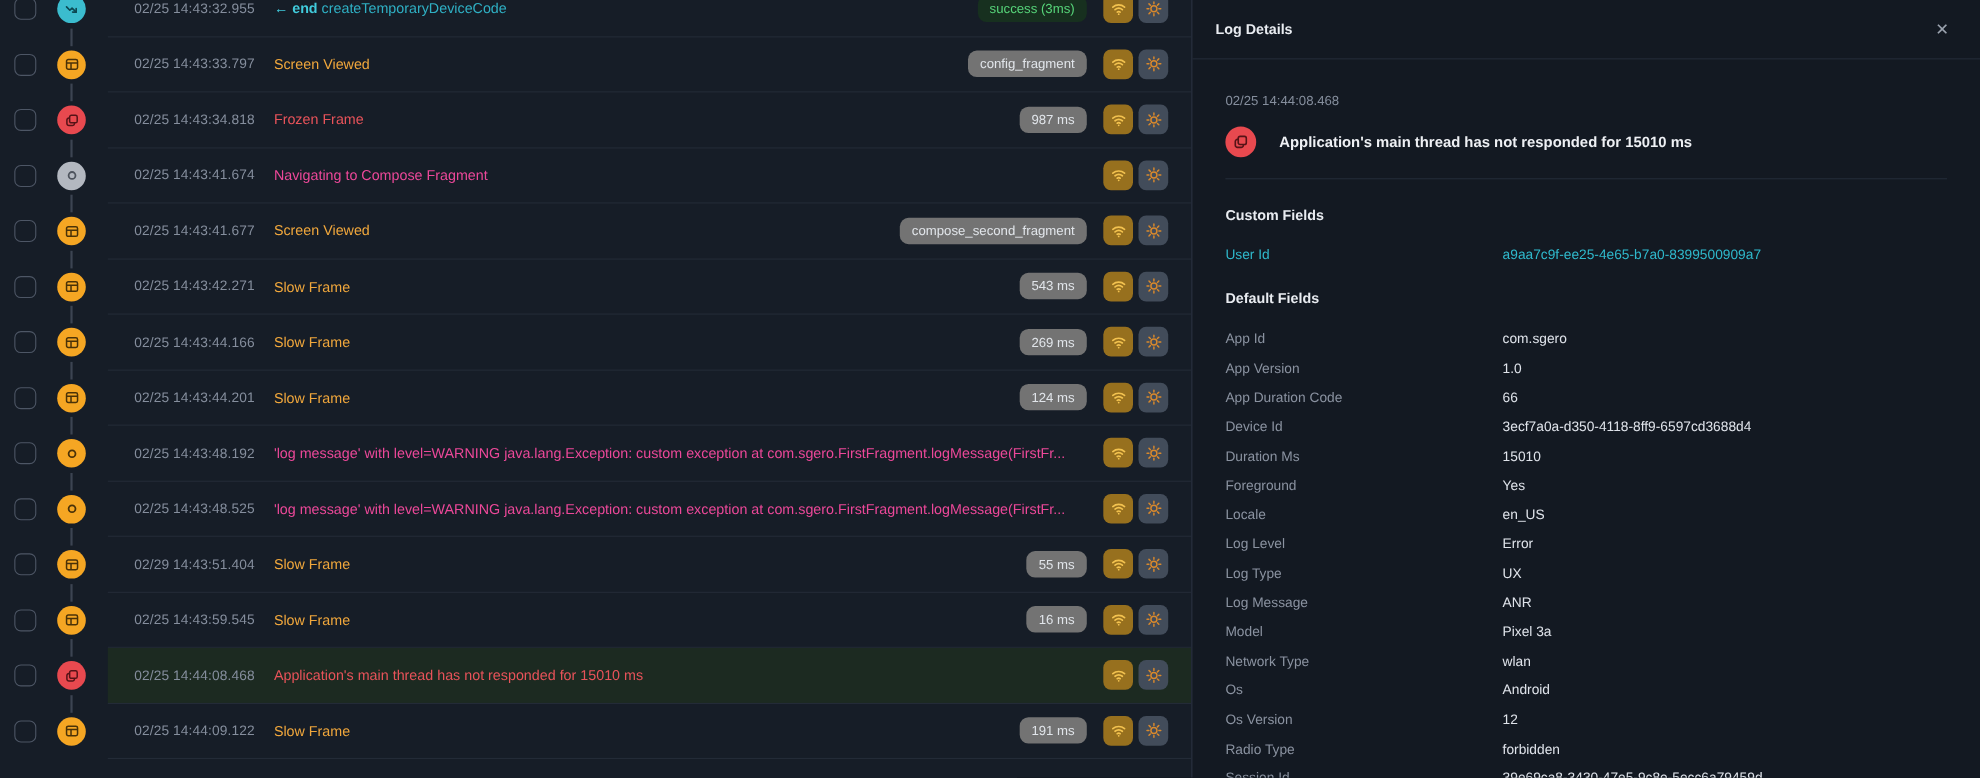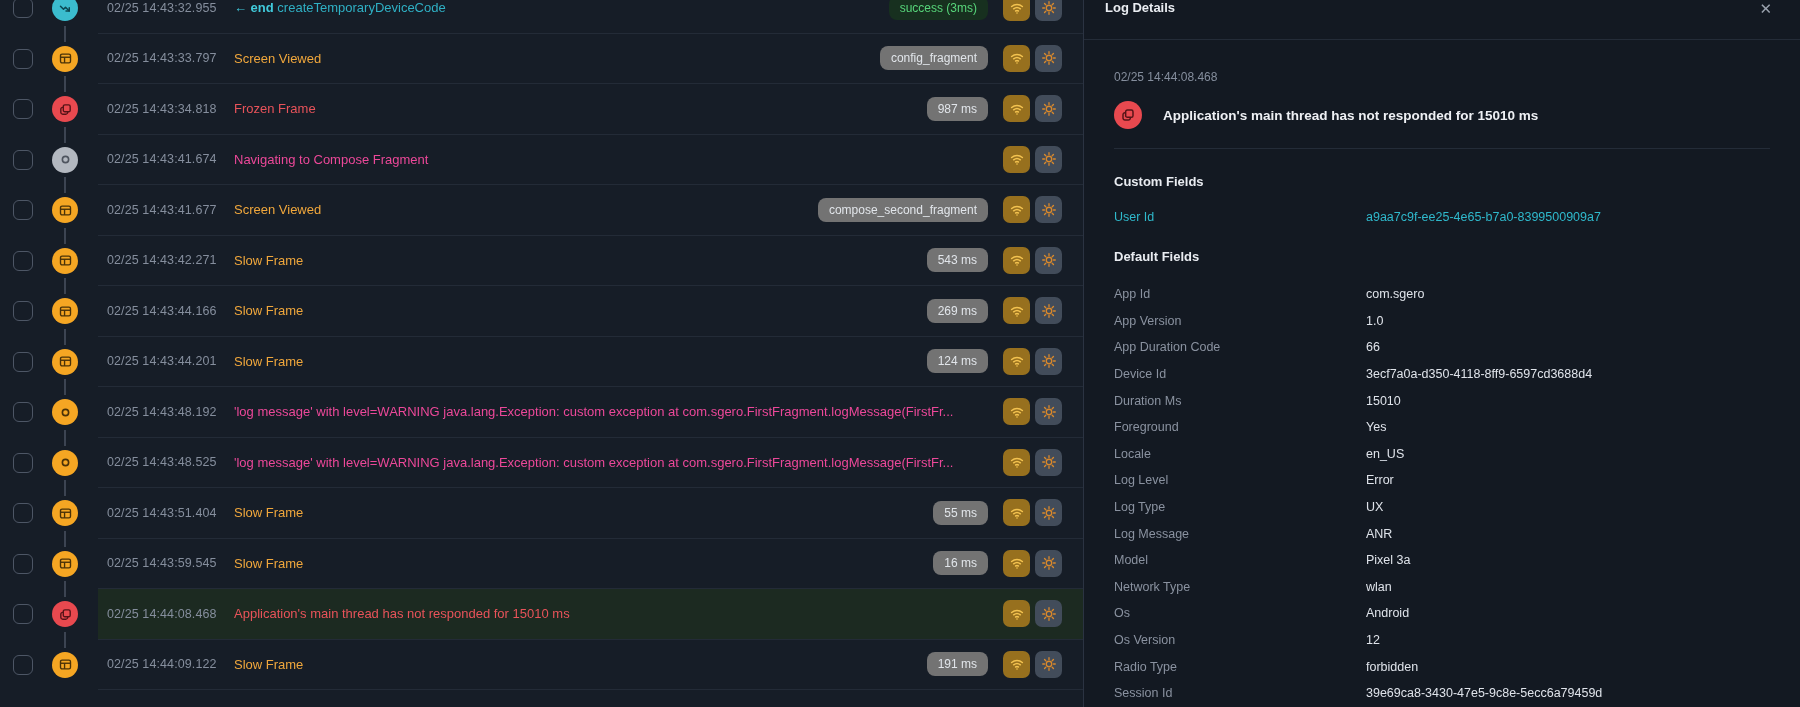"02/25 14:43:32.955" .time { margin-left: 9px -> 24px }
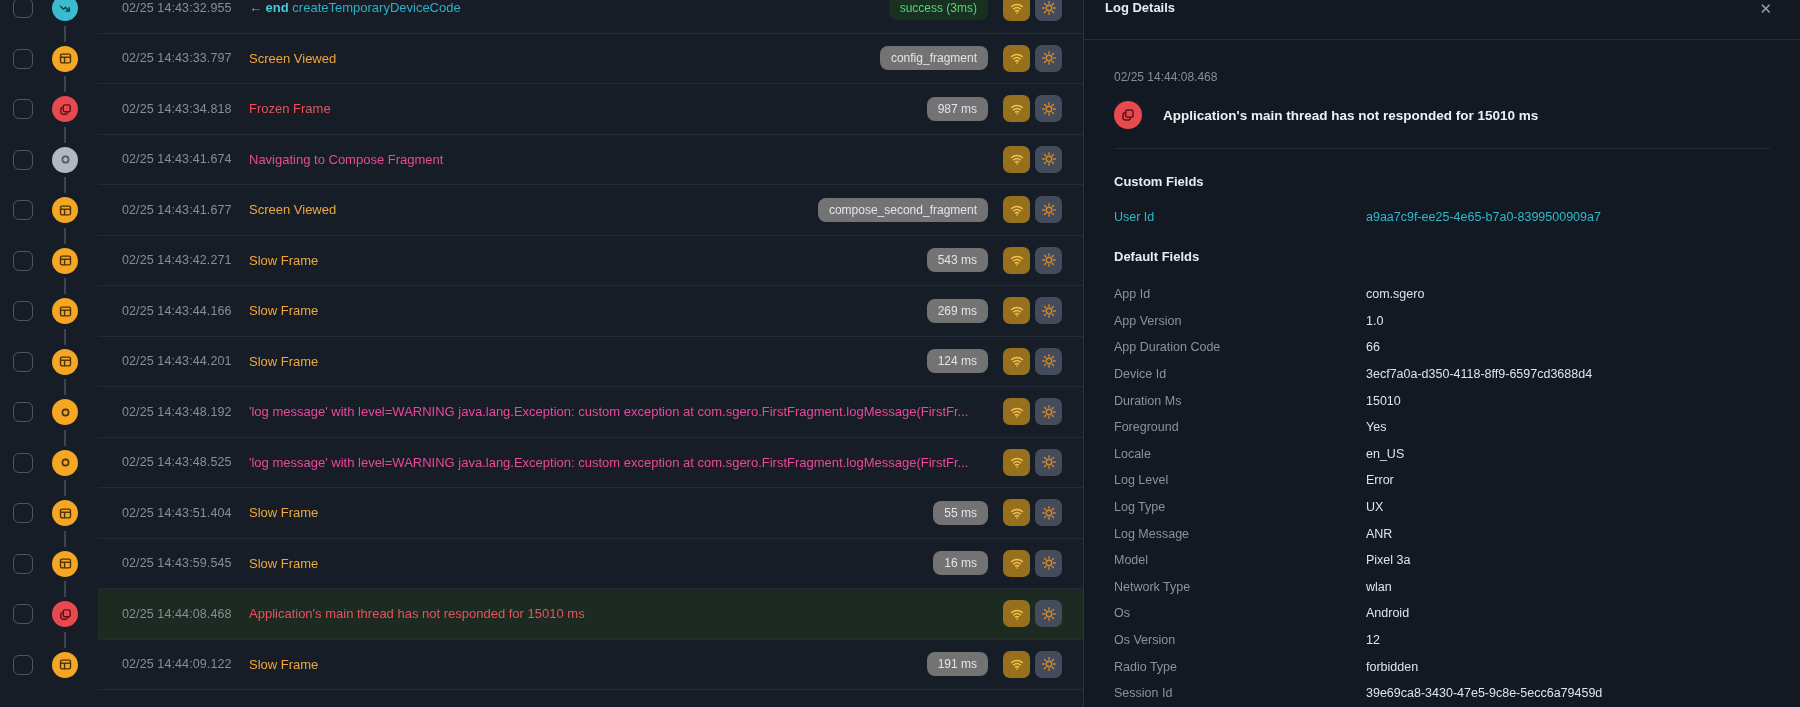"Log Details" .details-header { align-items: none -> center; height: 40px -> 54px }
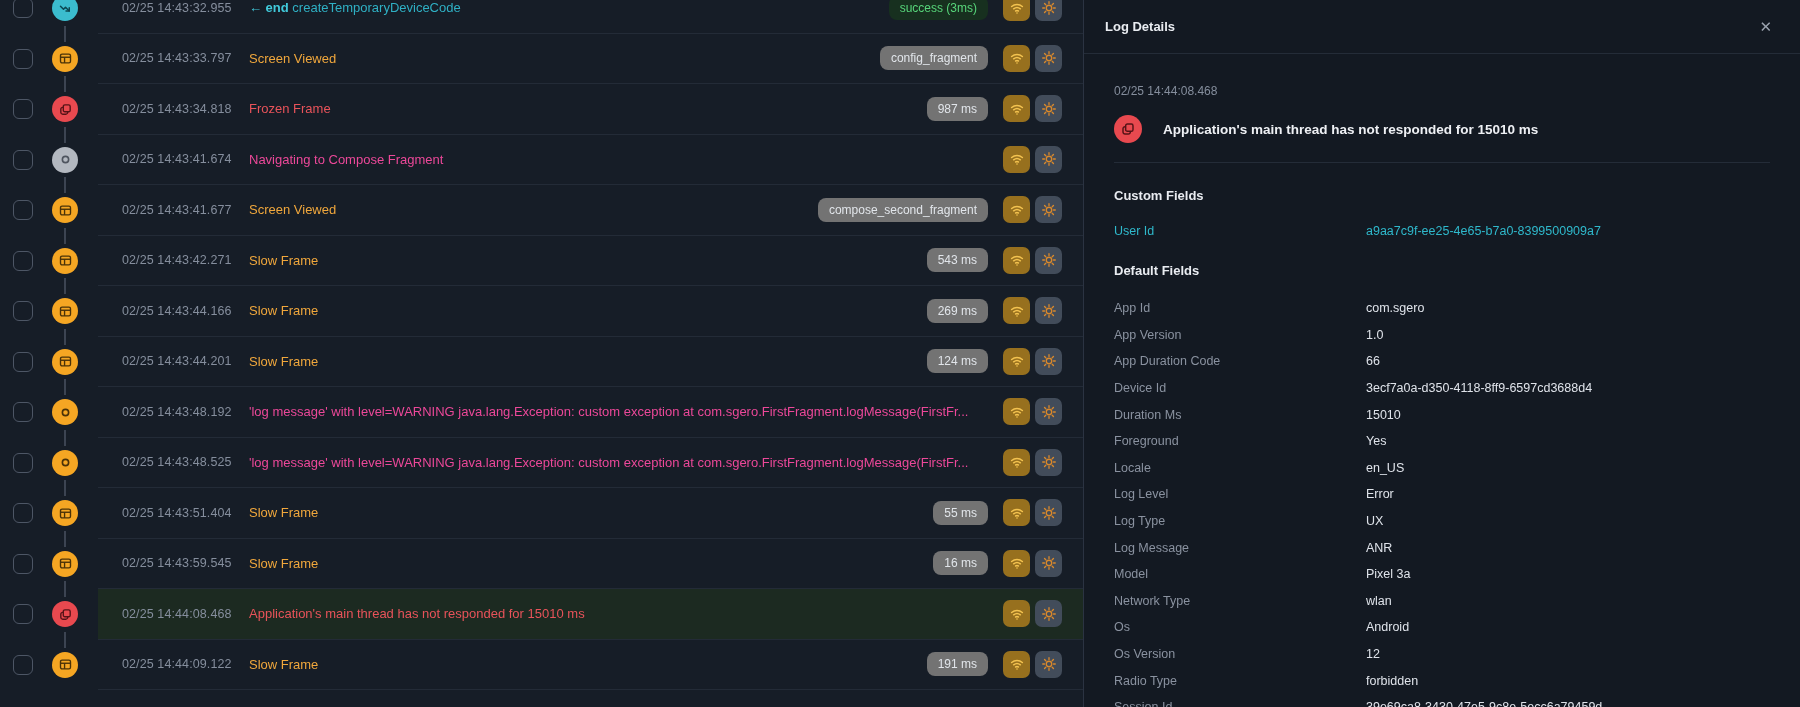"02/25 14:43:51.404" span.time { text: 02/25 -> 02/29 }
